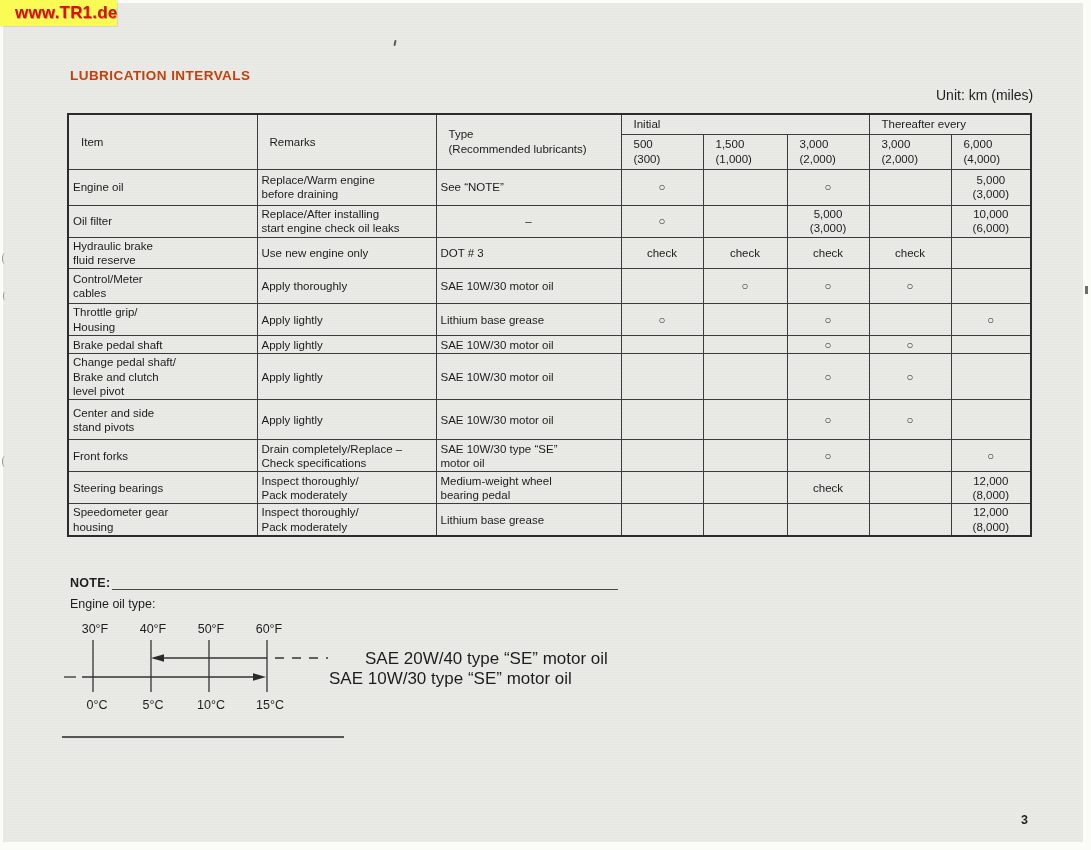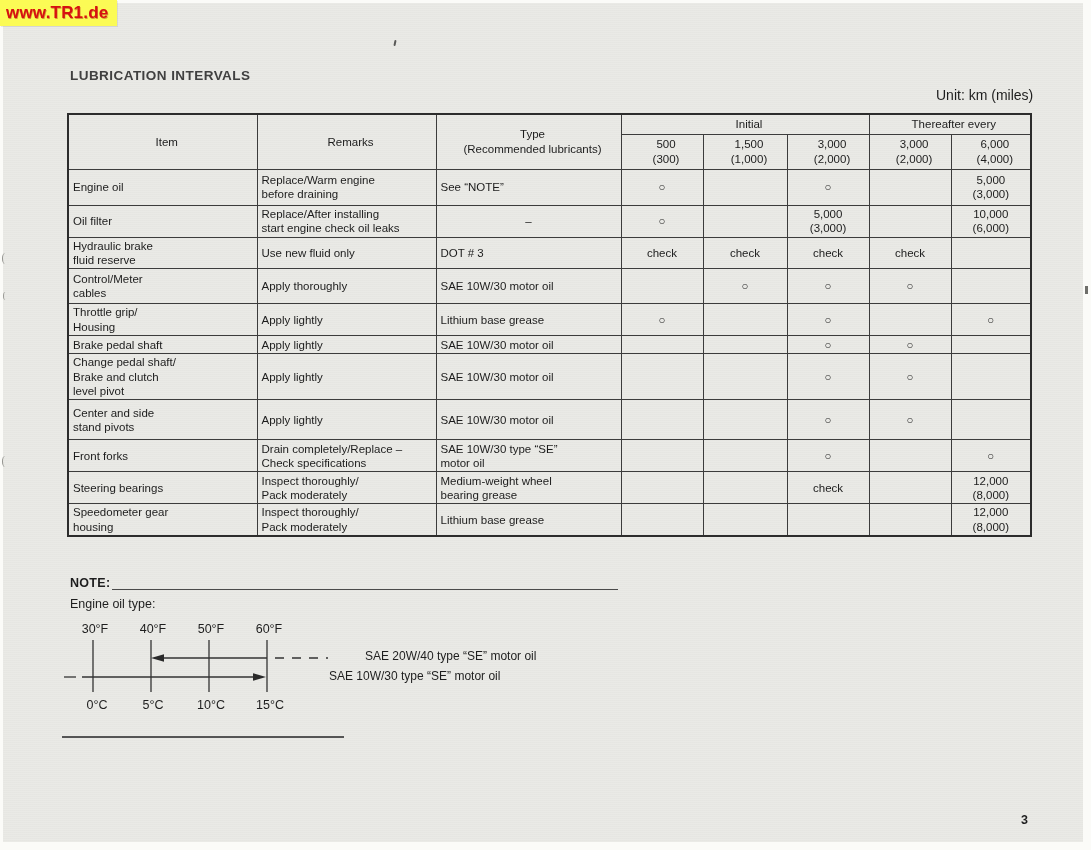"www.TR1.de" .watermark span { padding-left: 6px -> 15px }
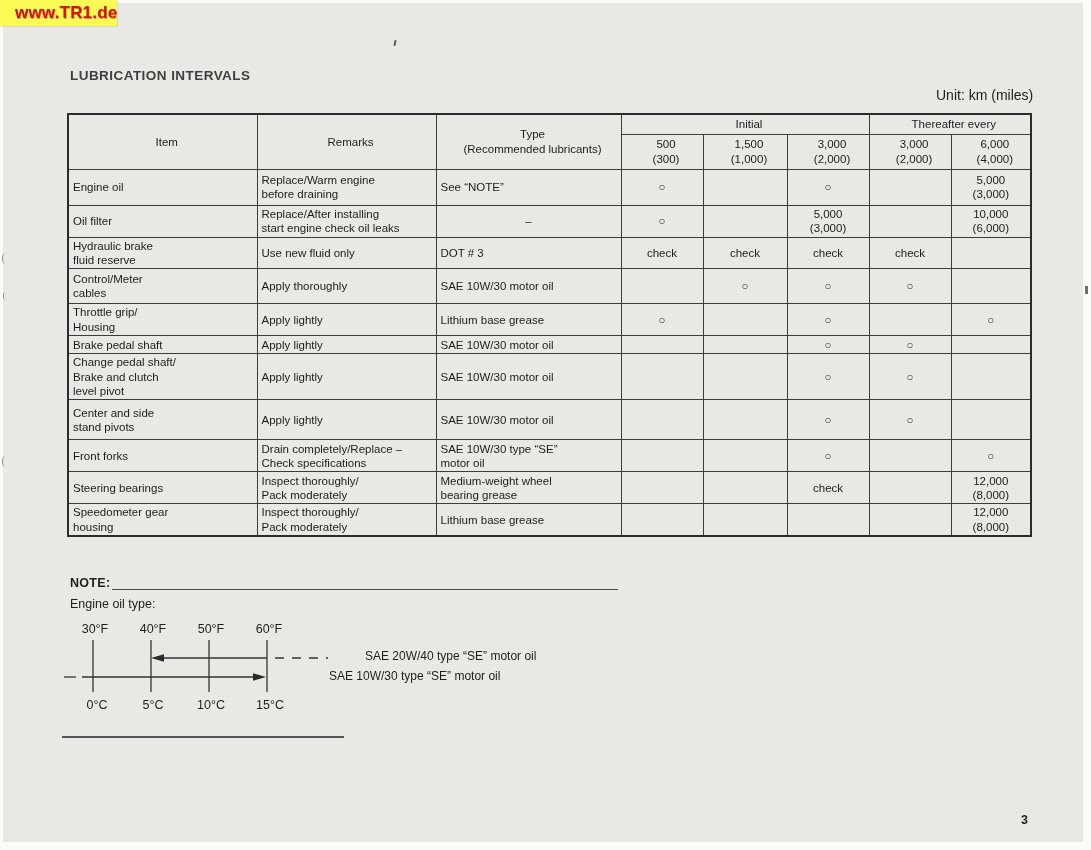"LUBRICATION INTERVALS" .title { color: #404040 -> #c2410c }
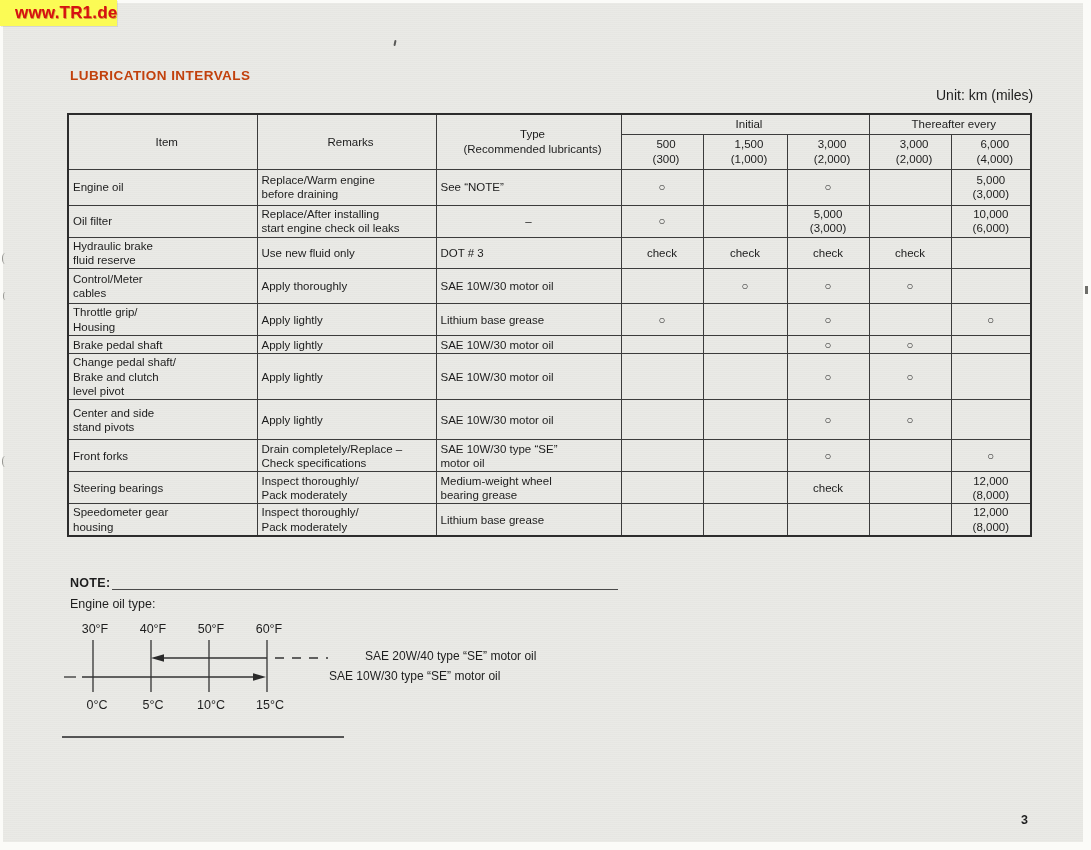"Initial" table.lub th { text-align: center -> left }
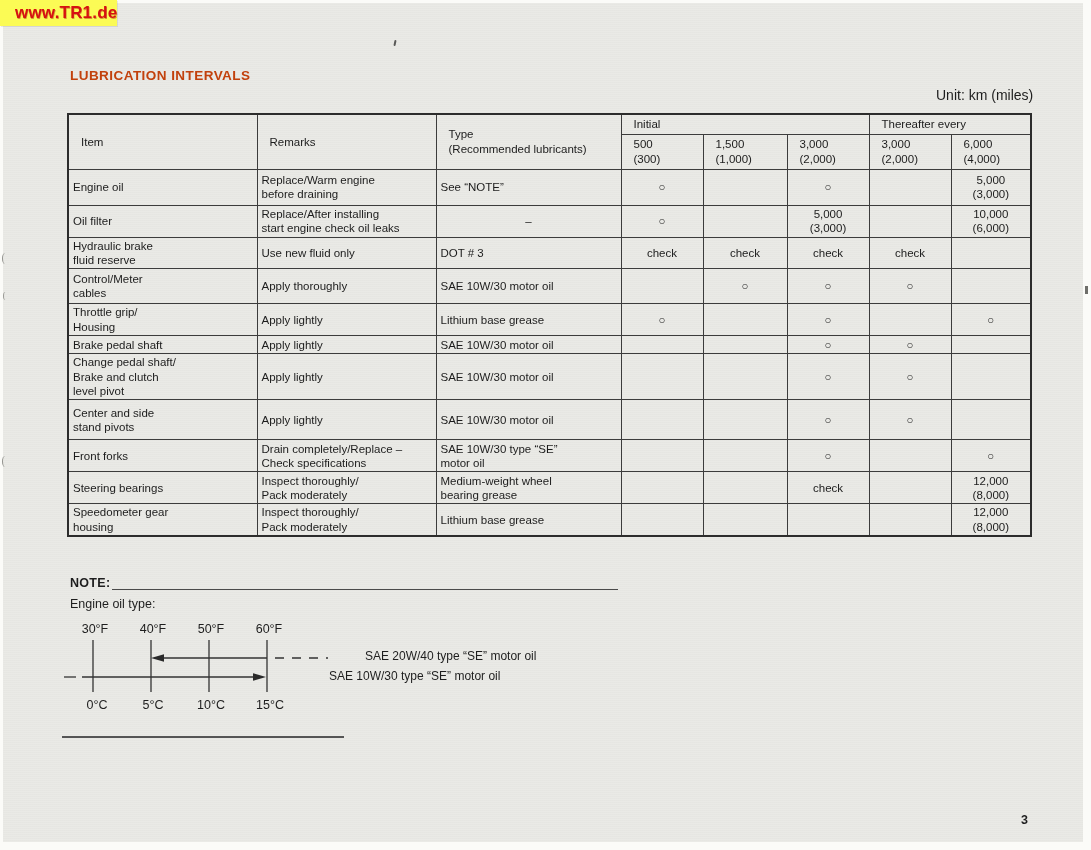"Use new fluid only" td.lab { text: fluid -> engine }
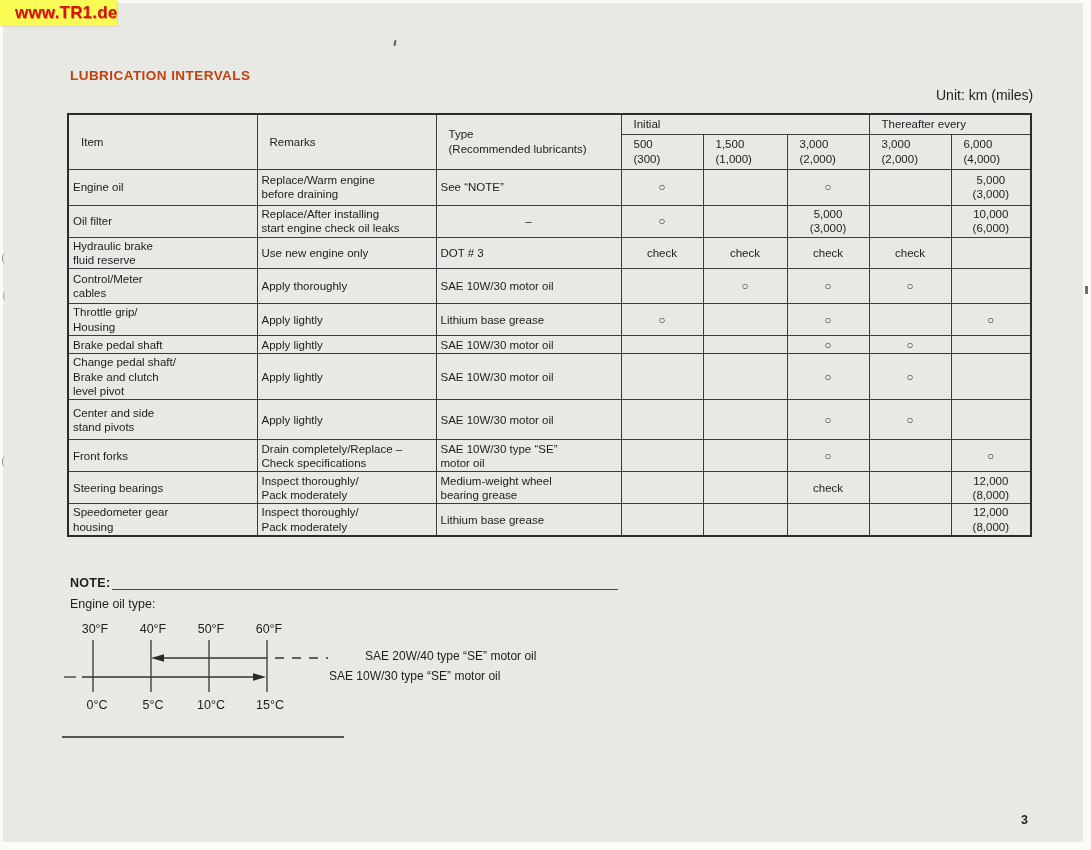"Medium-weight wheel" td.lab { text: grease -> pedal }
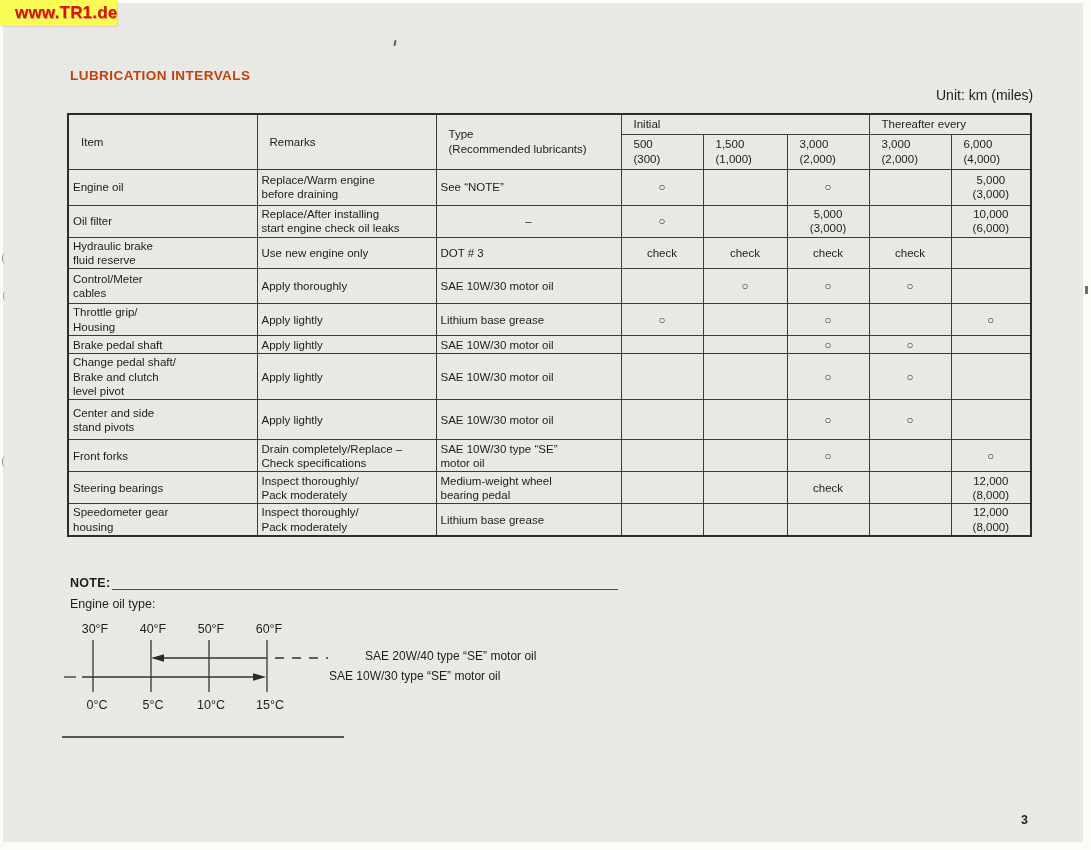"SAE 20W/40 type “SE” motor" .oil-label { font-size: 12px -> 17px }
